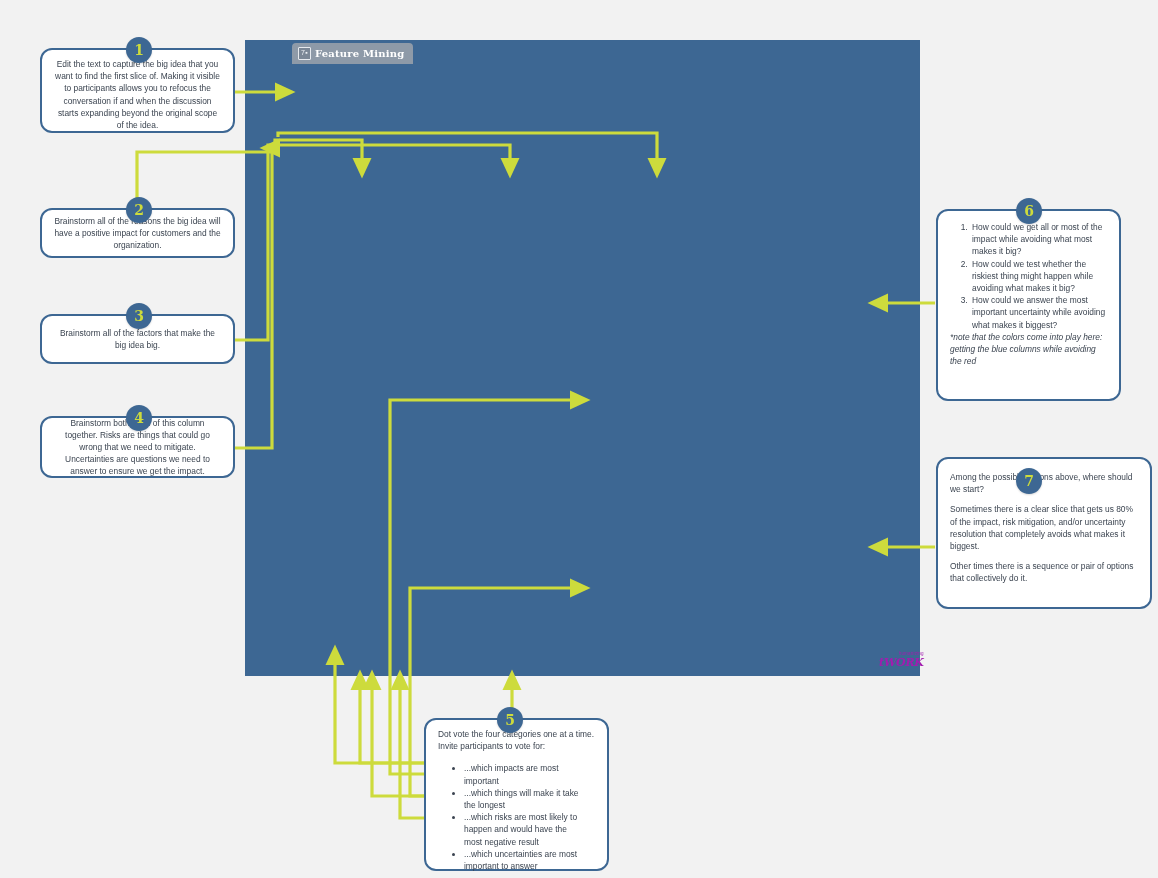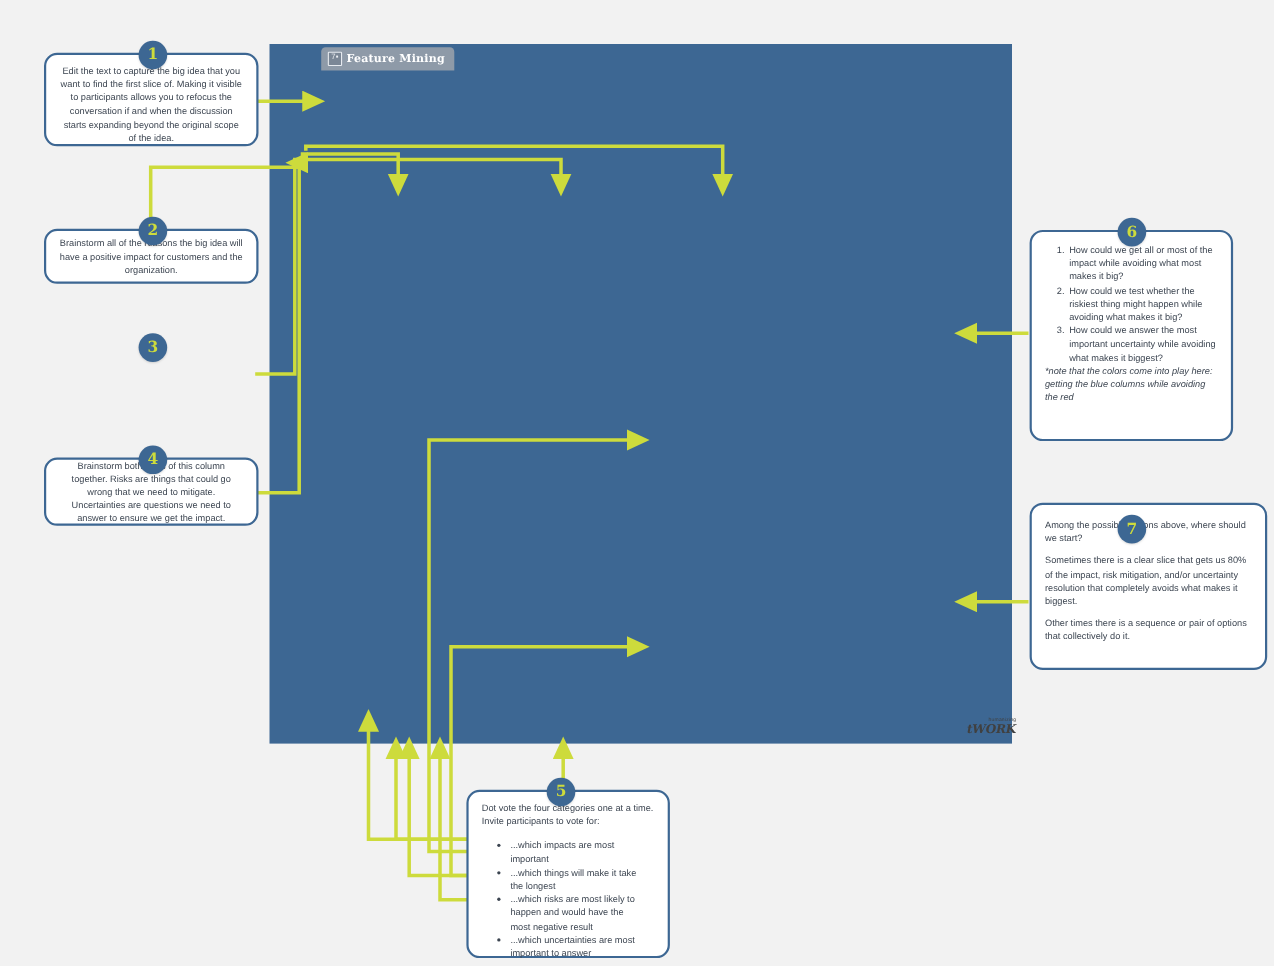"Brainstorm all of the factors" div.callout { html: none -> <div> <p>Brainstorm all of the factors that make the big idea big.</p> </div> }
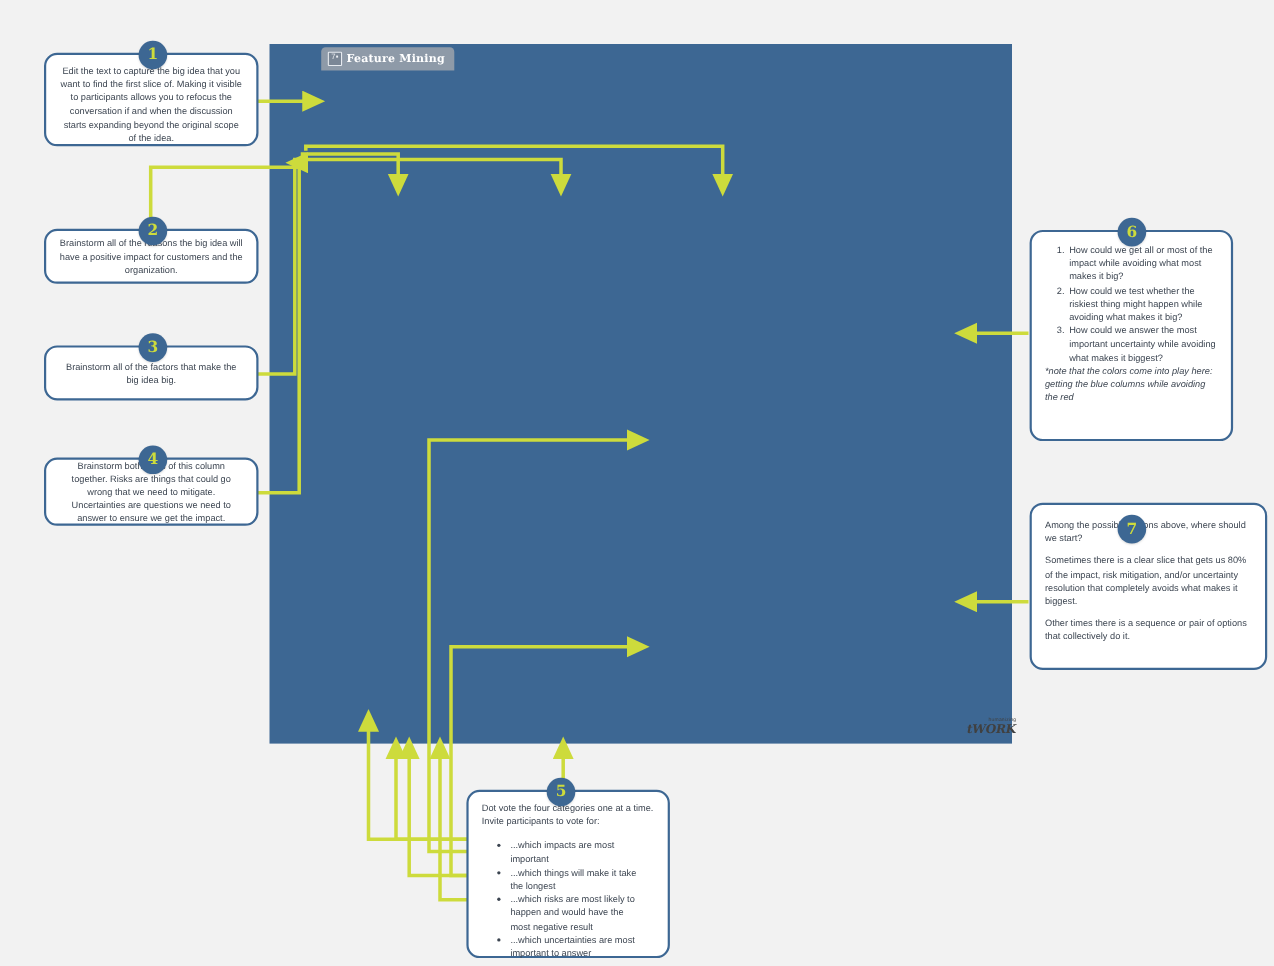"tWORK" .wordmark { color: #404040 -> #a21caf }
